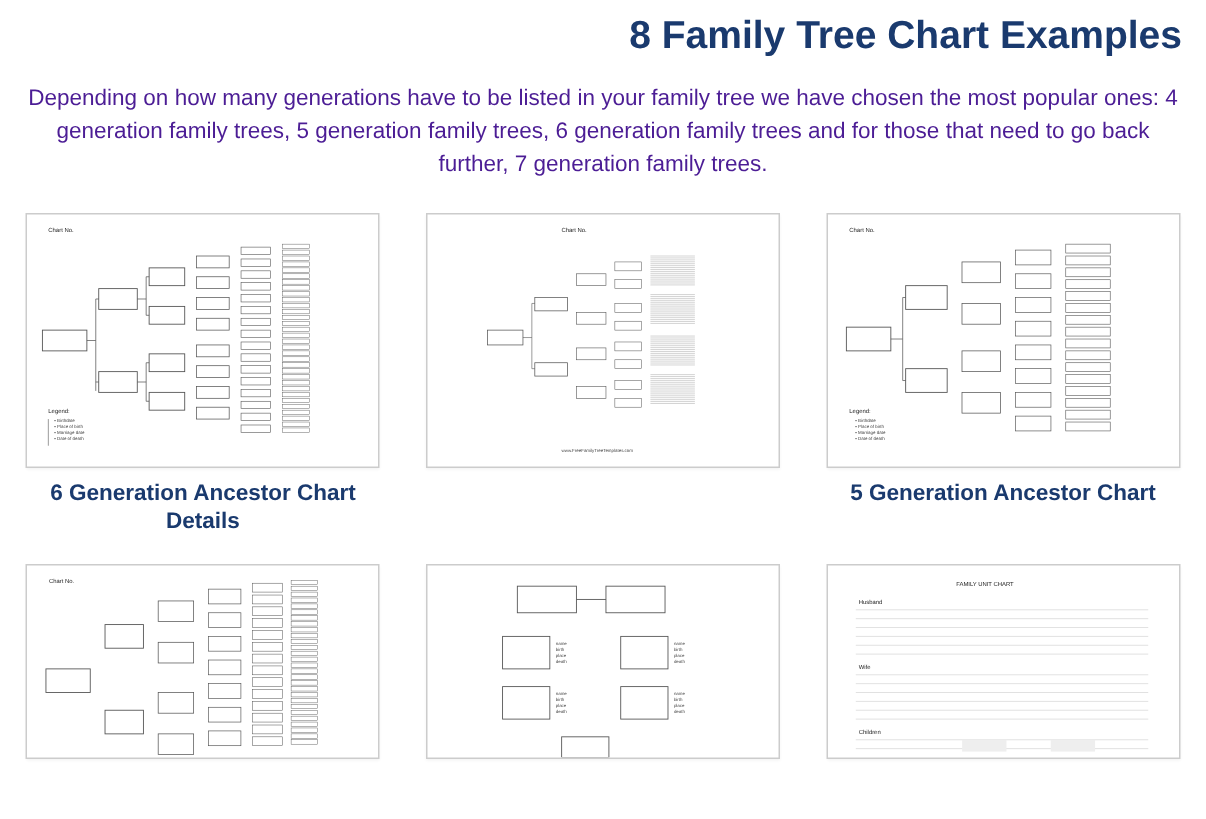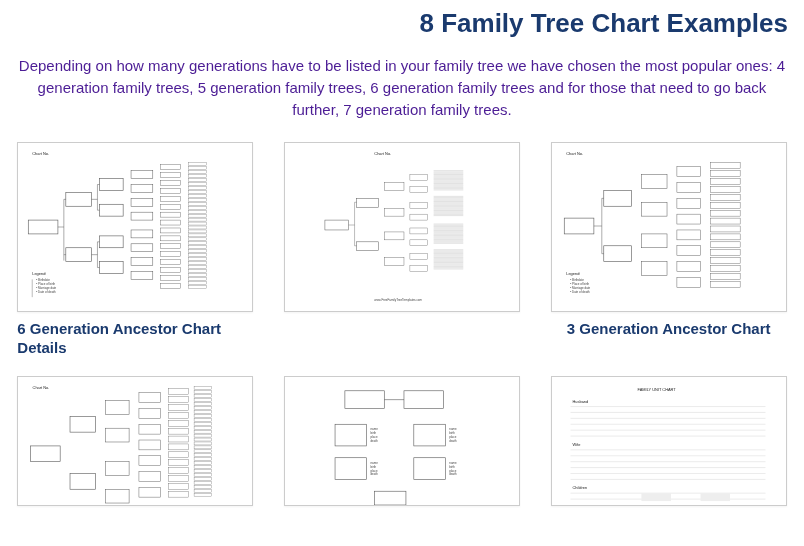"6 Generation Ancestor Chart Details" .caption { text-align: none -> center }
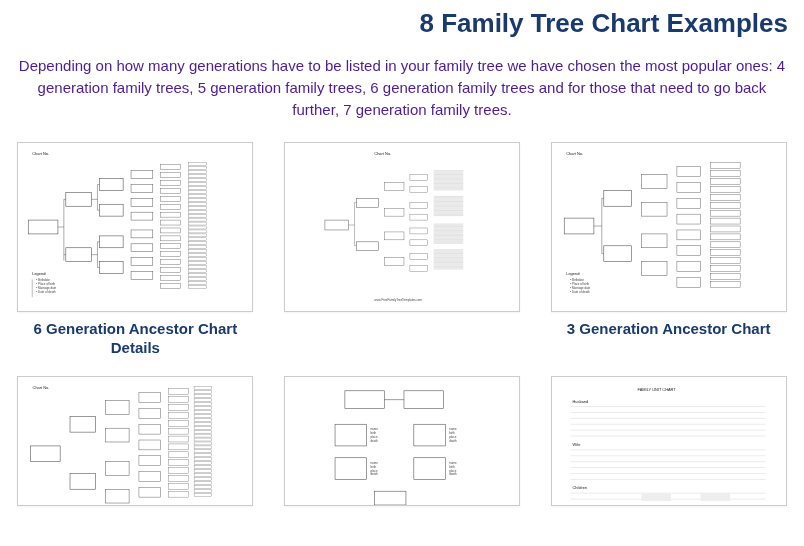"3 Generation Ancestor Chart" div.caption { text: 3 -> 5 }
